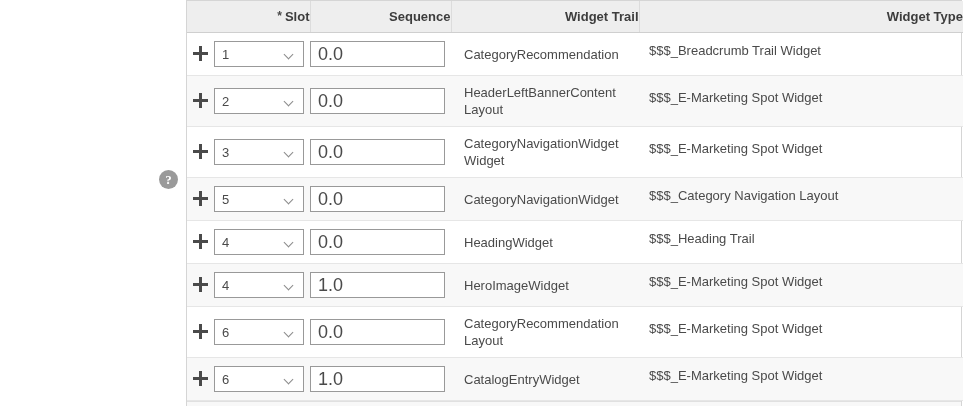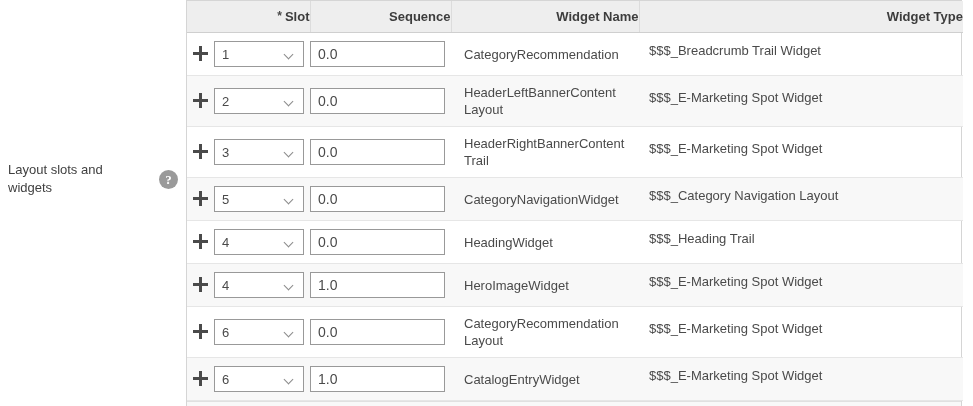"Widget Name" span { text: Name -> Trail }
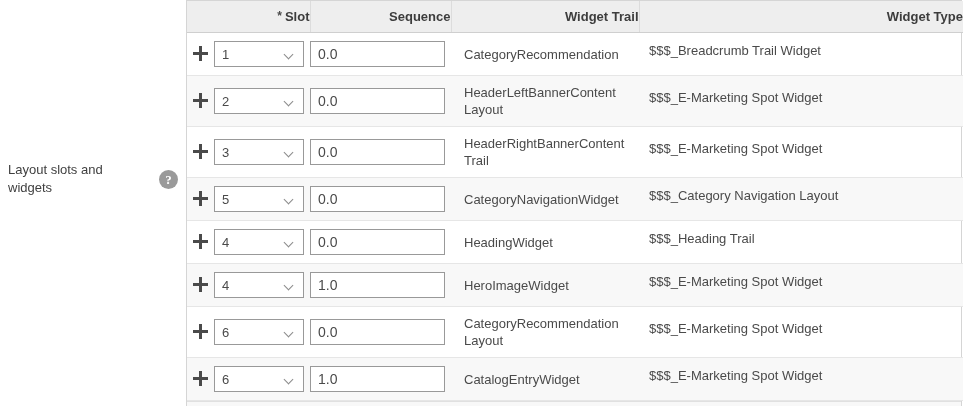"0.0" .seq-input { font-size: 14px -> 18px }
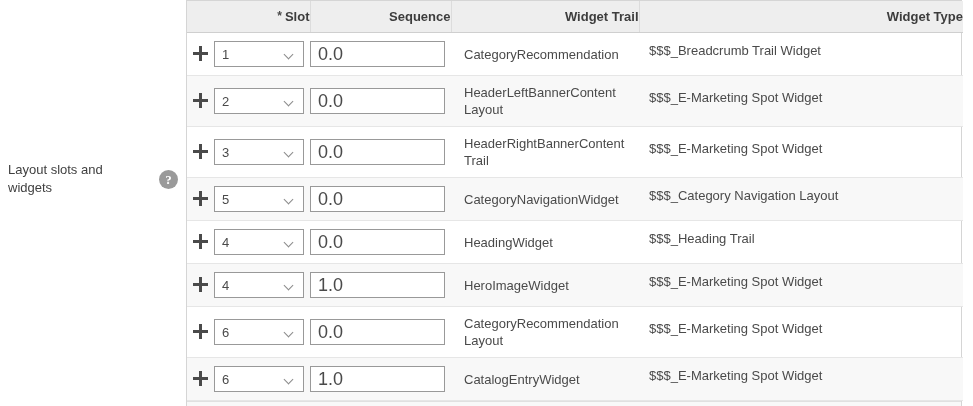"HeaderRightBannerContent Trail" td.c-name { text: HeaderRightBannerContent Trail -> CategoryNavigationWidget Widget }
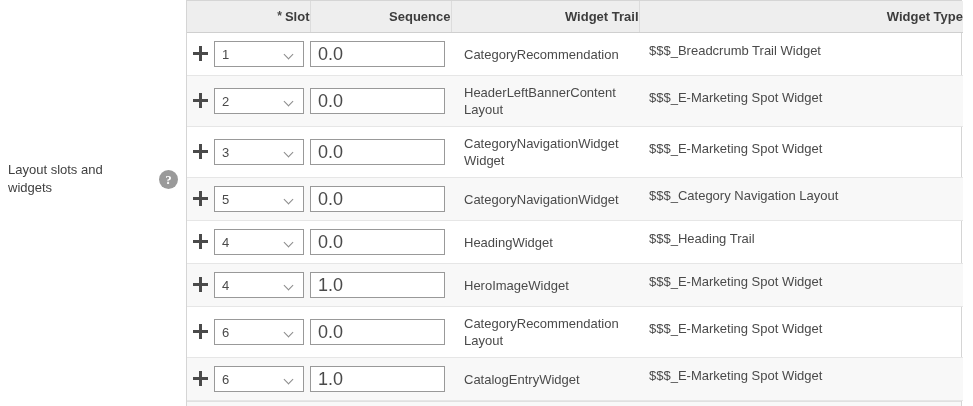"Layout slots and widgets" div { html: <div>Layout slots and widgets</div> -> none }
